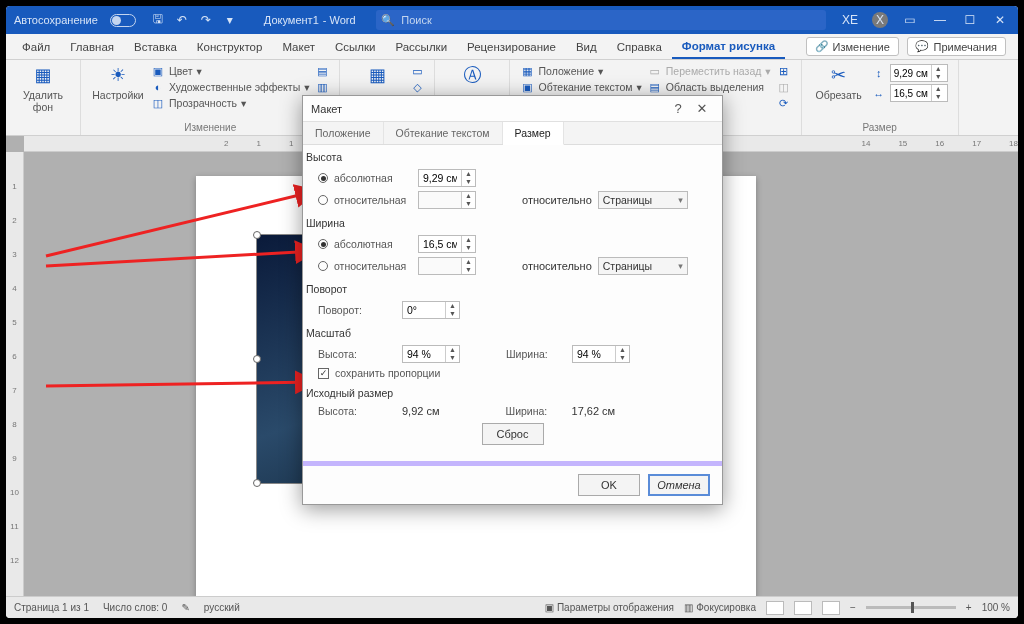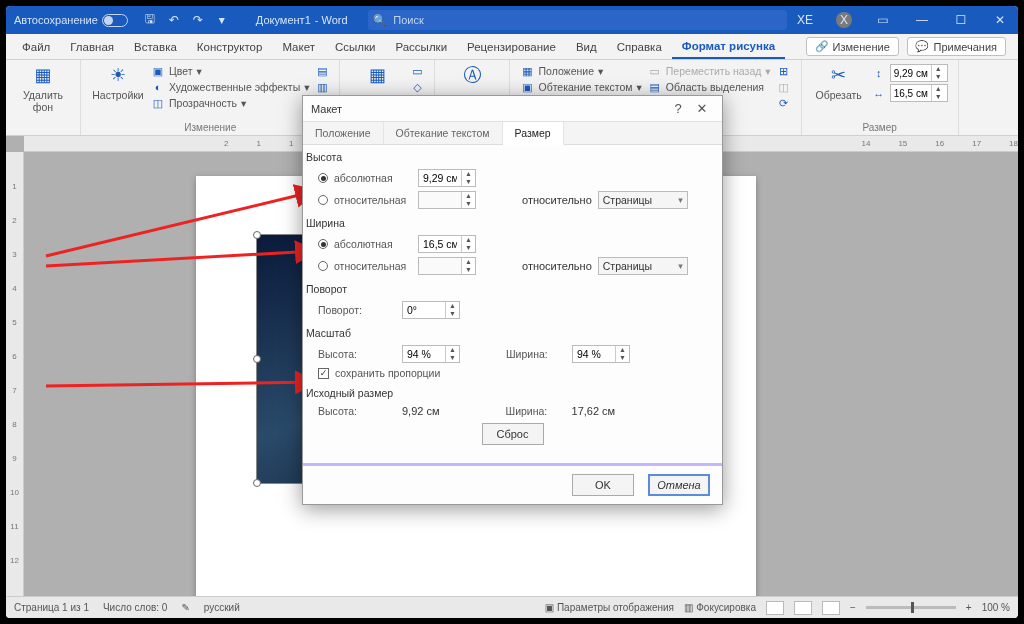"Автосохранение" .autosave { gap: 4px -> 12px }
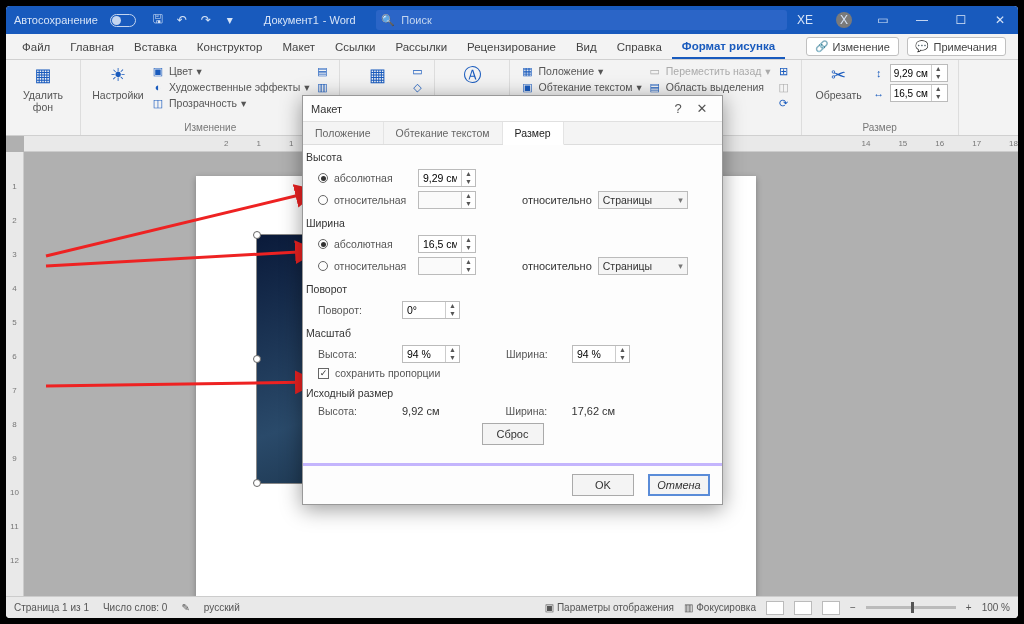"XE" .tb-right { gap: 23px -> 14px }
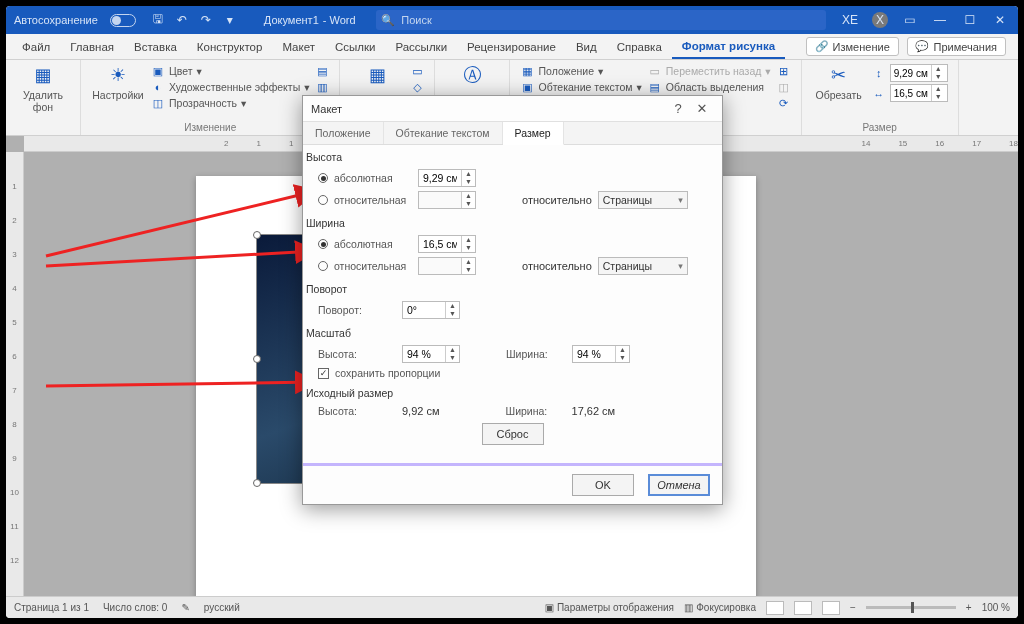"OK" .dlg-footer { border-top: 3px solid #c4b5fd -> 5px solid #c4b5fd; gap: 14px -> 8px }
